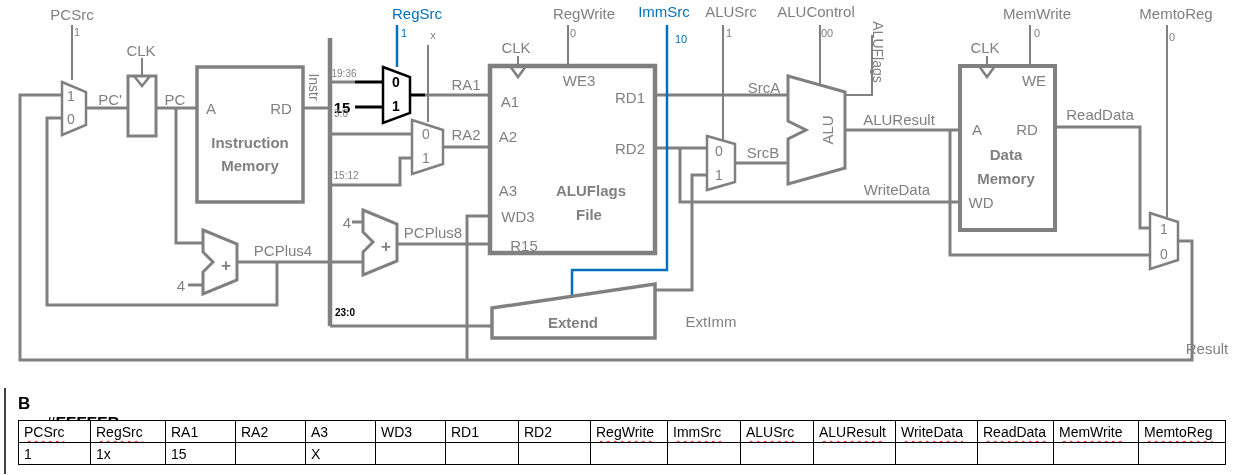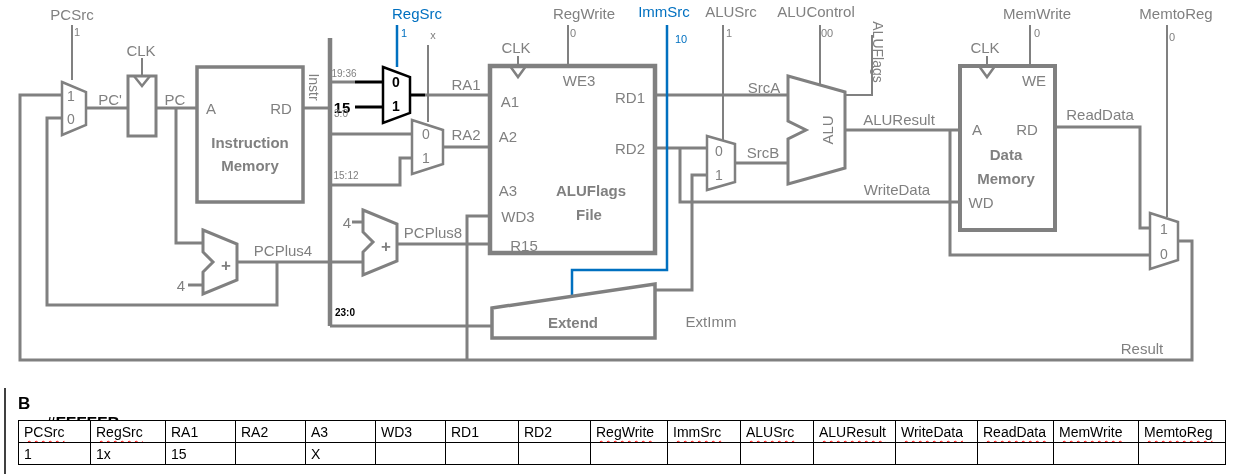"Result" span.lbl { left: 1142px -> 1207px }
